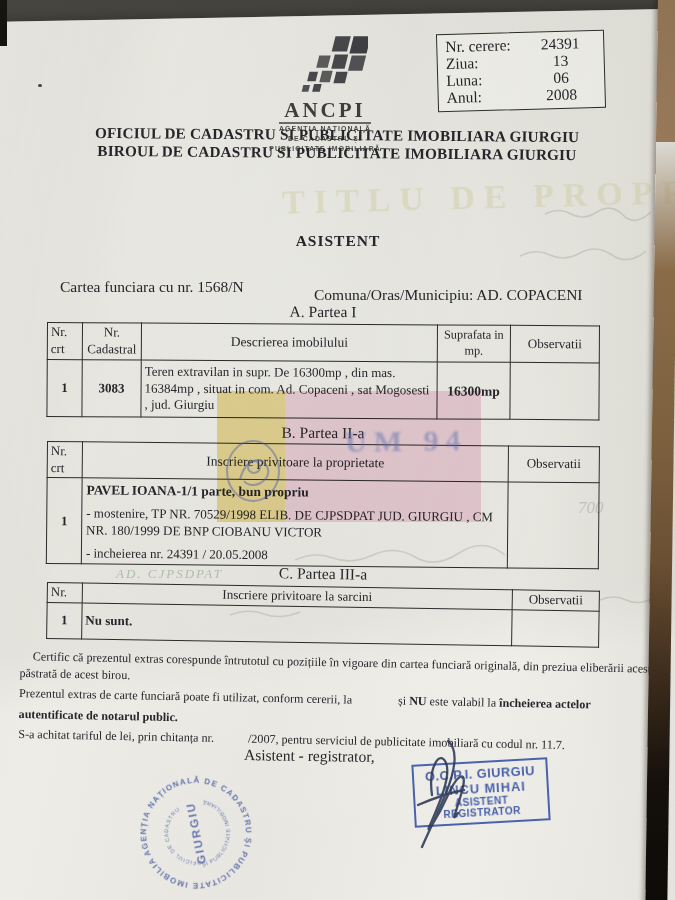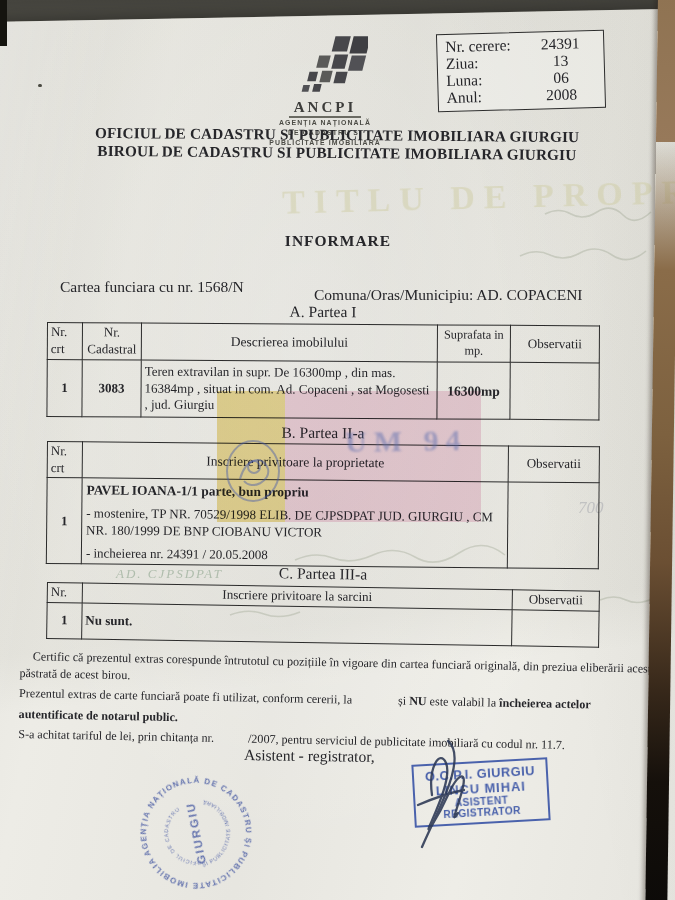"ANCPI" .logo .acro { font-size: 15px -> 21px }
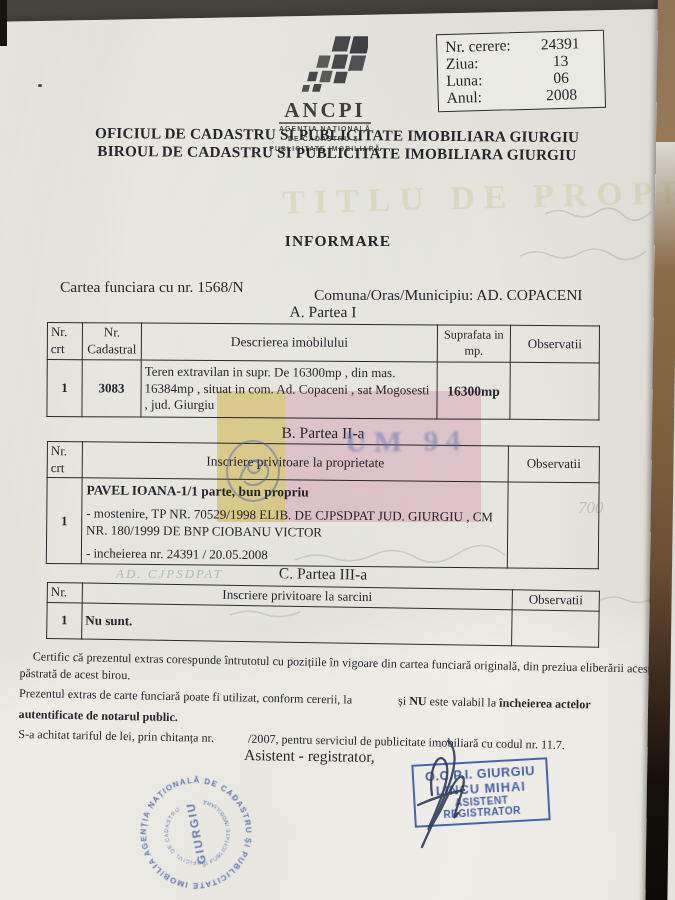"INFORMARE" div.abs { text: INFORMARE -> ASISTENT }
